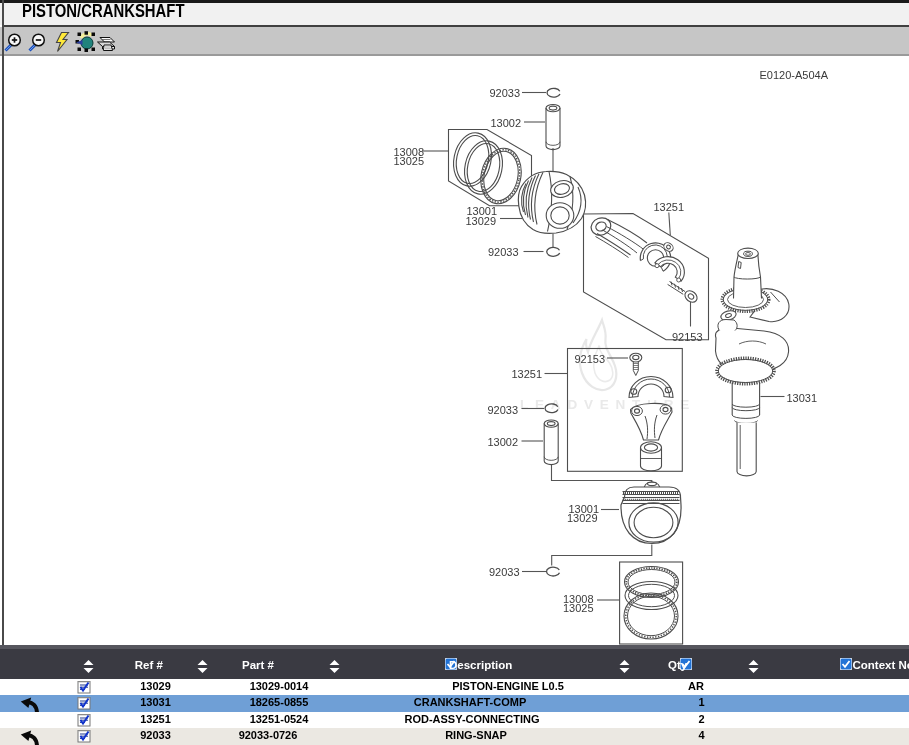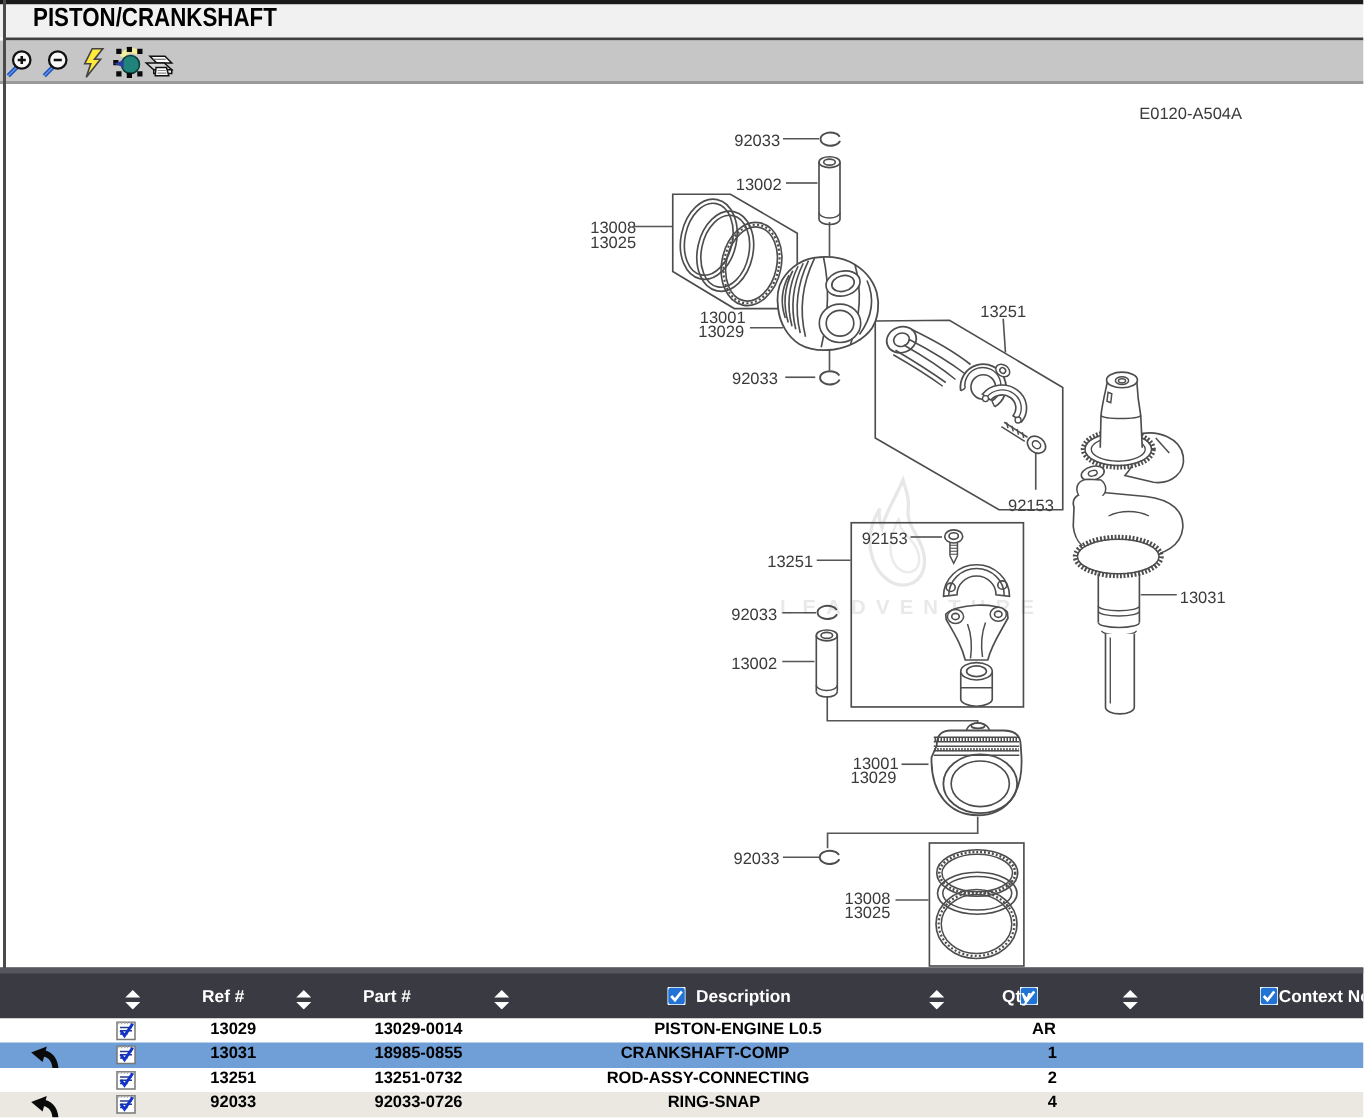"Description" span.hitem { left: 464px -> 449px }
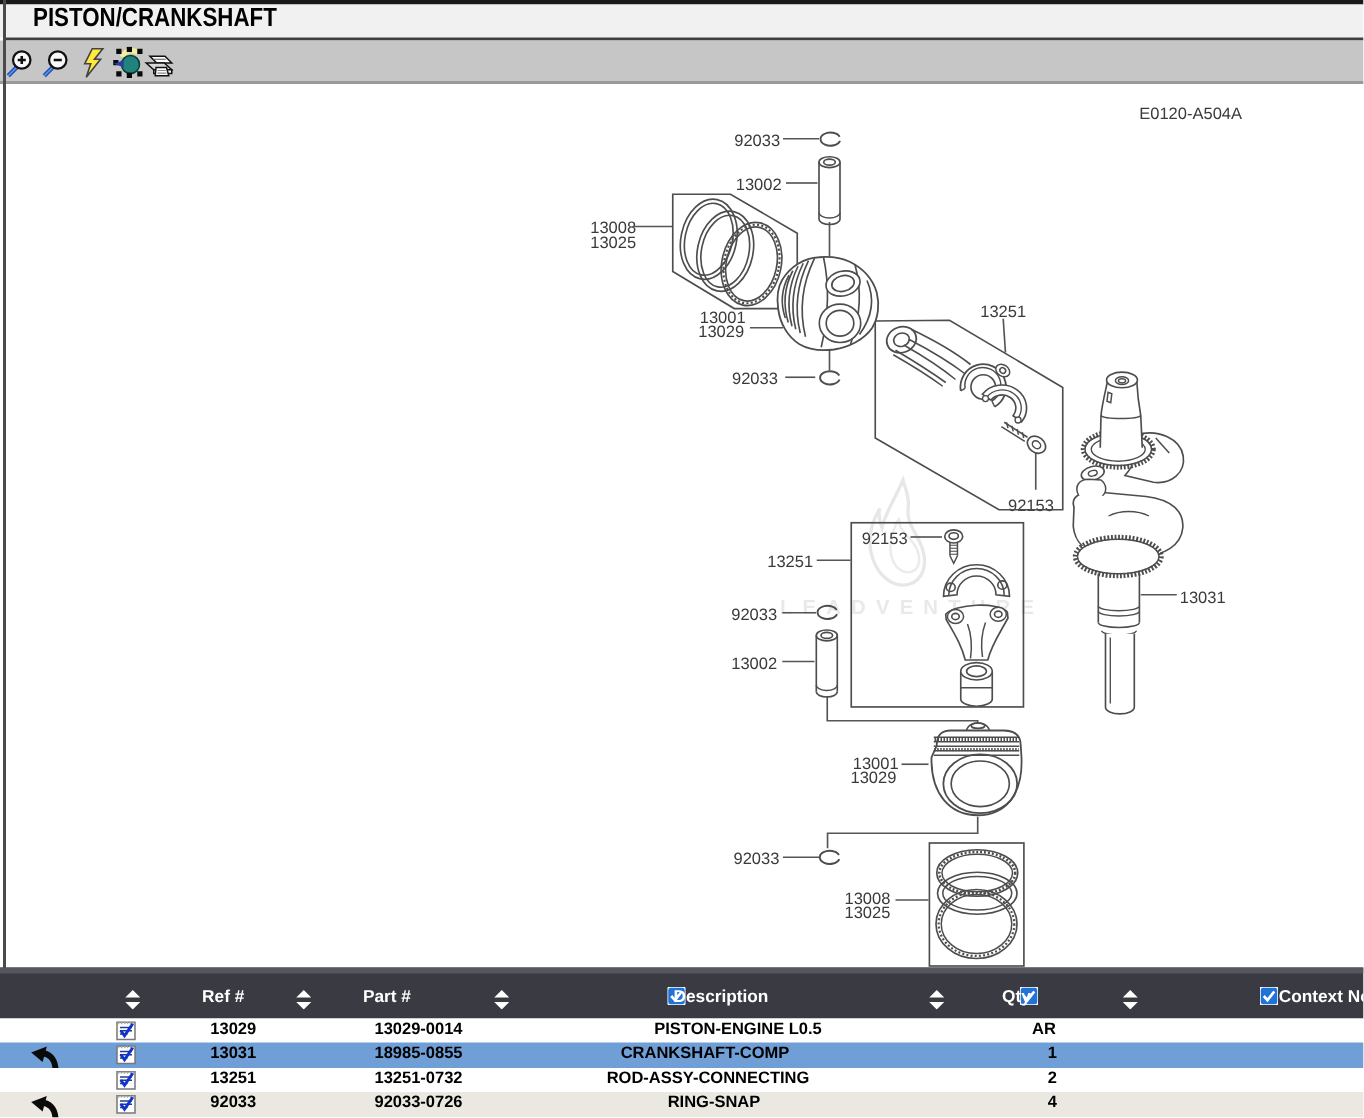"PISTON-ENGINE L0.5" span.cell { left: 492px -> 508px }
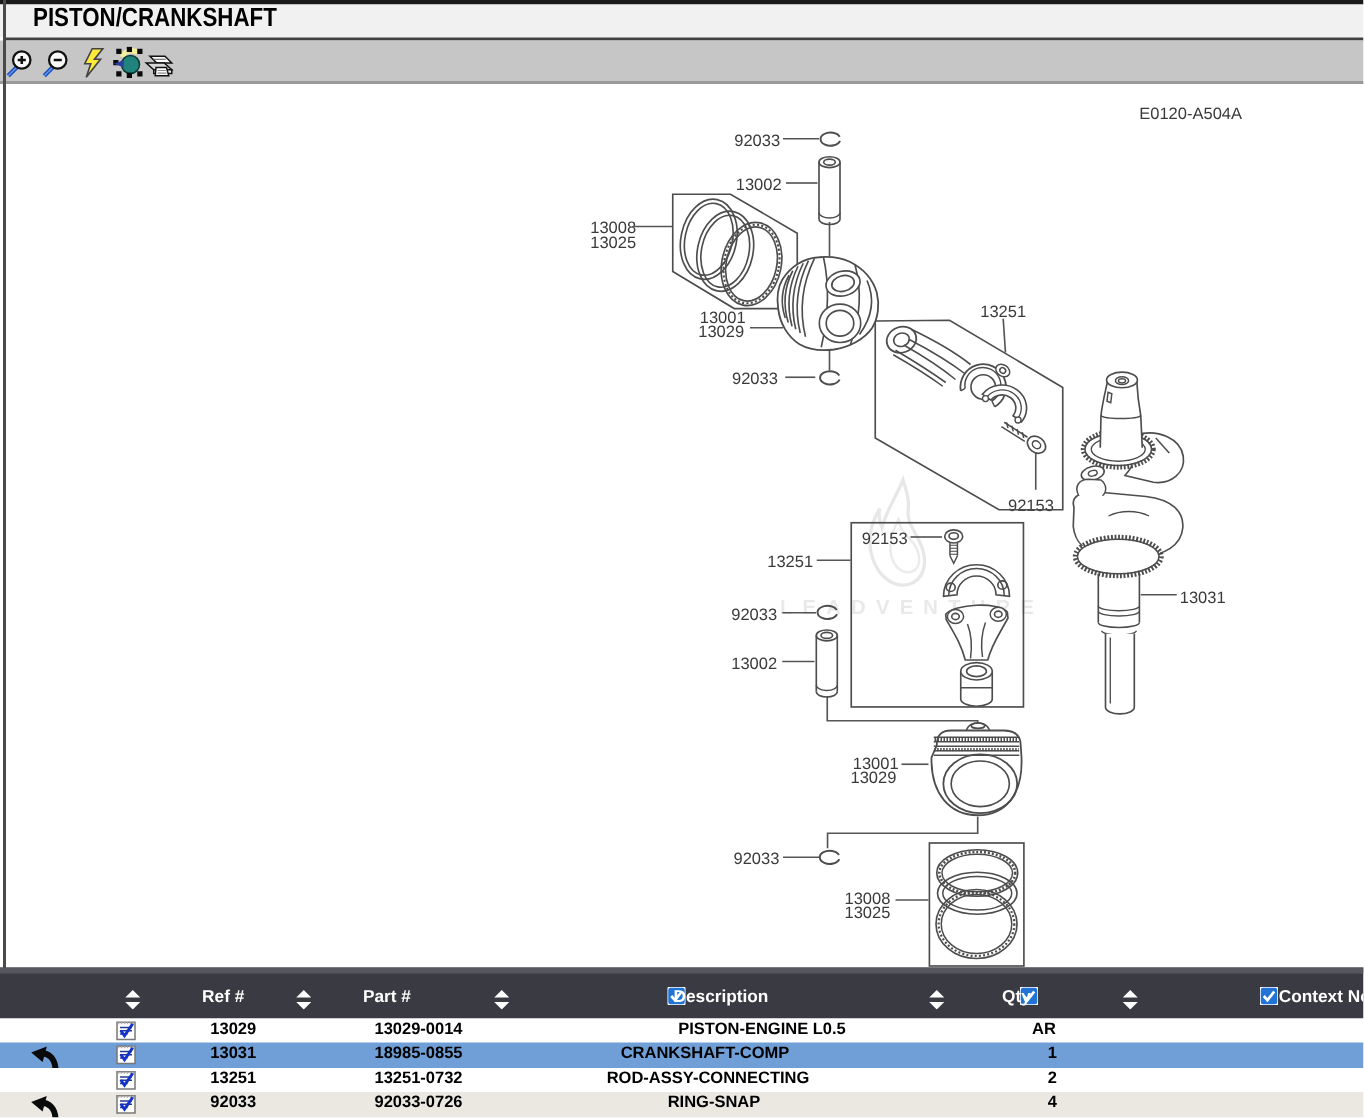"18985-0855" span.cell { text: 18985-0855 -> 18265-0855 }
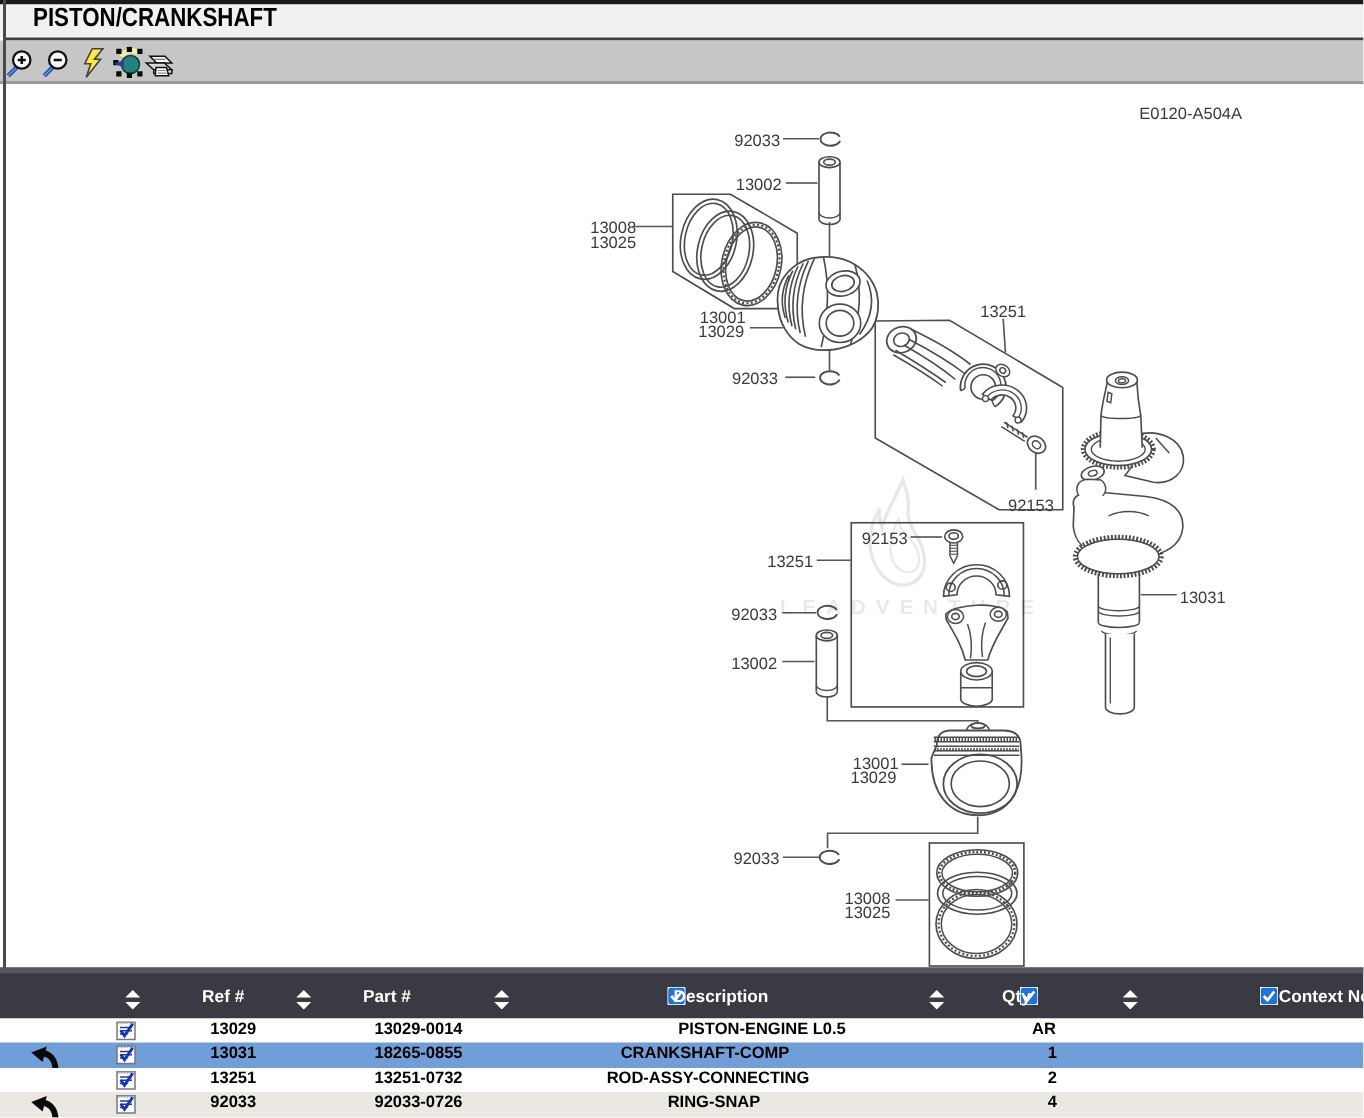"13251-0732" span.cell { text: 13251-0732 -> 13251-0524 }
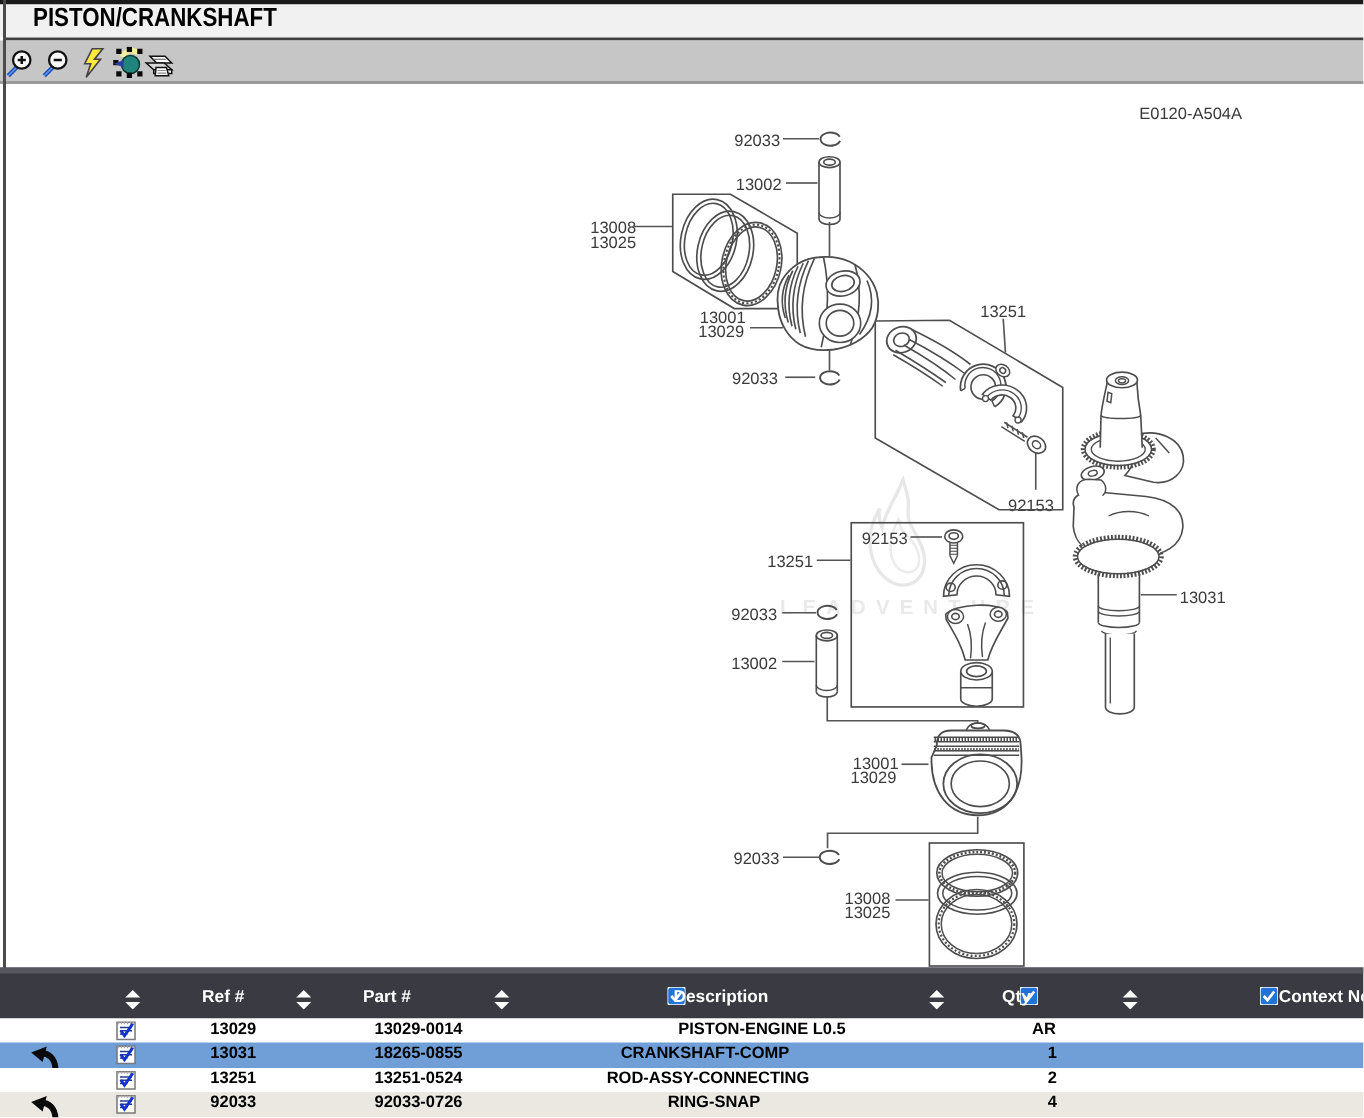"92033-0726" span.cell { left: 279px -> 268px }
